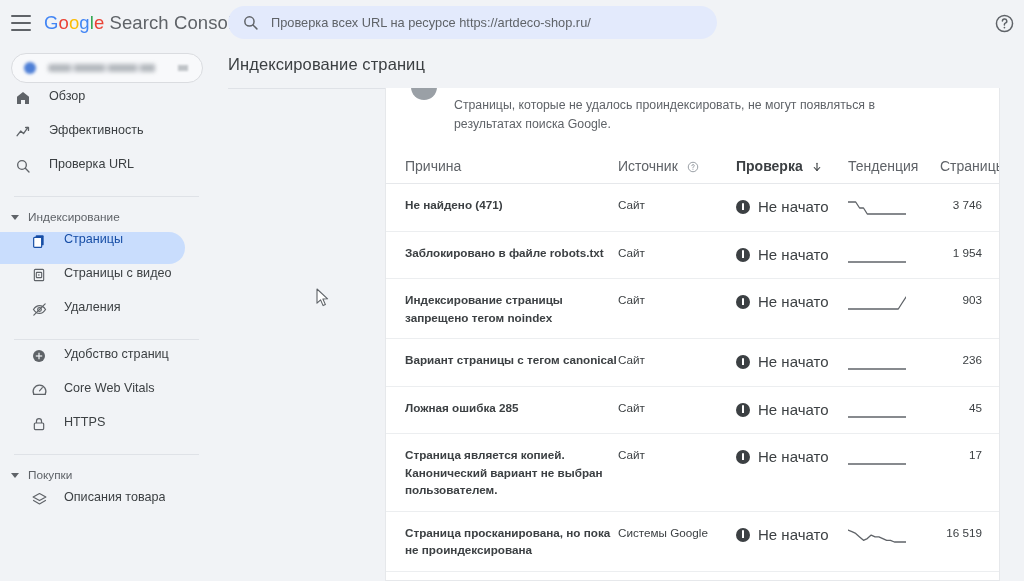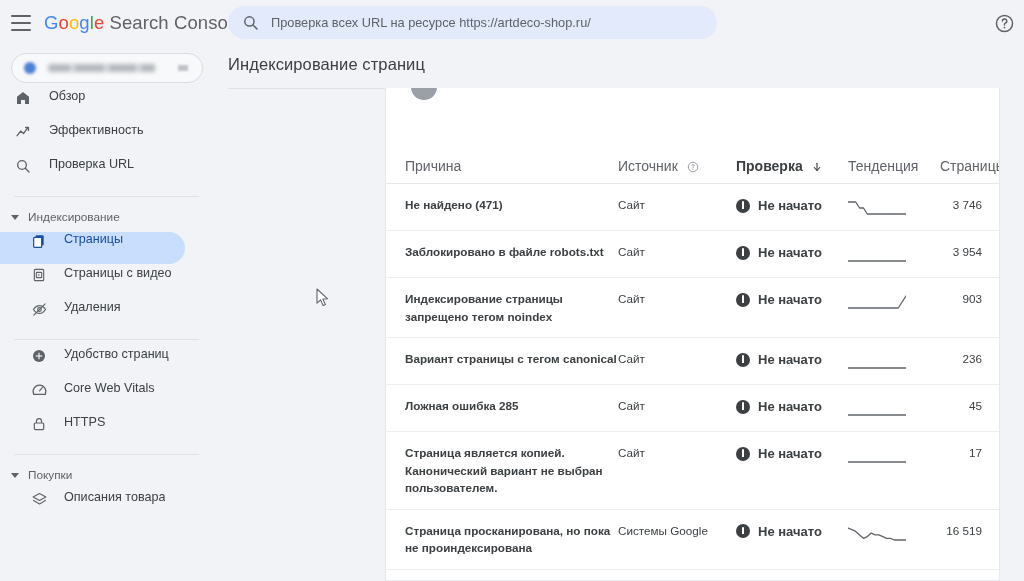"Страницы, которые не удалось" div.desc-text { html: none -> <div>Страницы, которые не удалось проиндексировать, не могут появляться в результатах поиска Google.</div> }
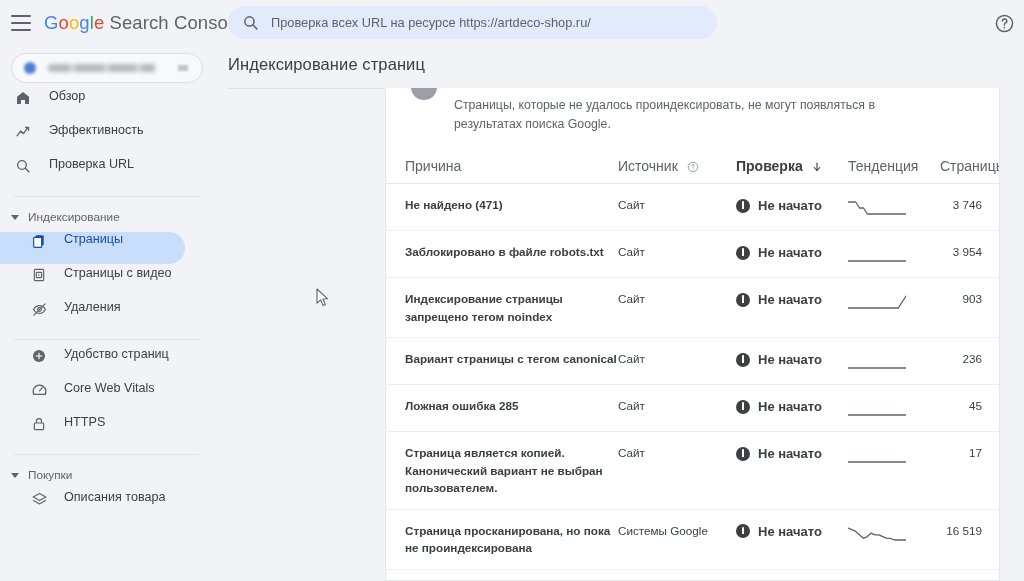"Не начато" .valid-text { font-size: 13px -> 15px; font-weight: 700 -> 400 }
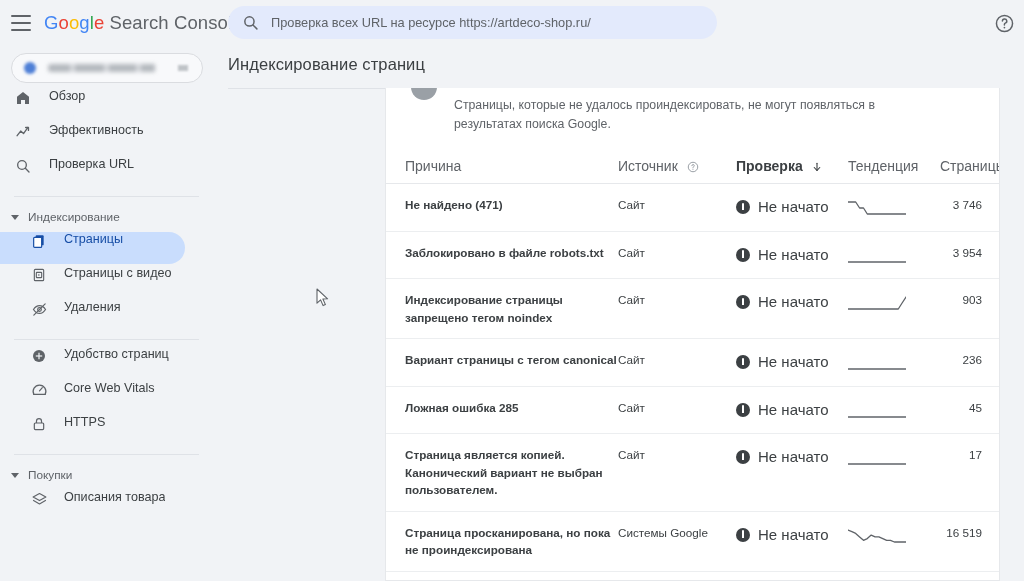"3 954" td.col-pages { text: 3 954 -> 1 954 }
